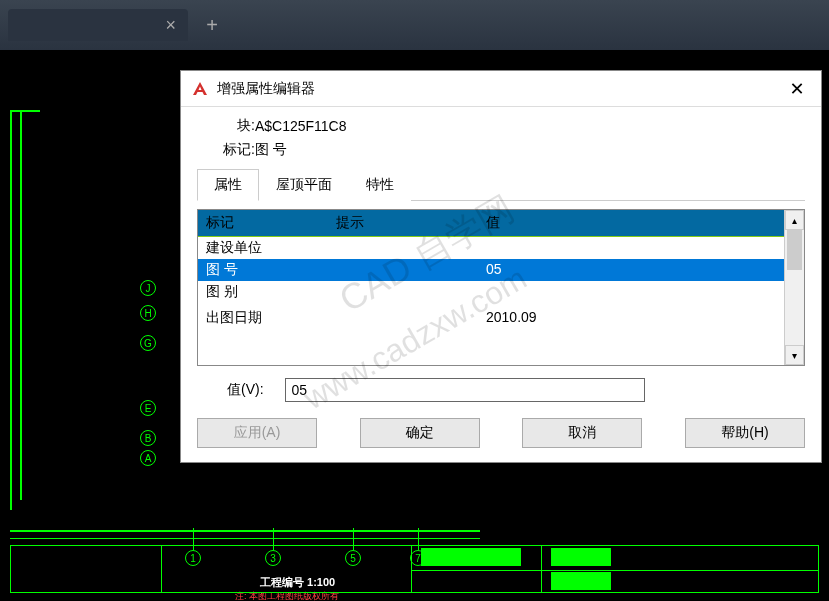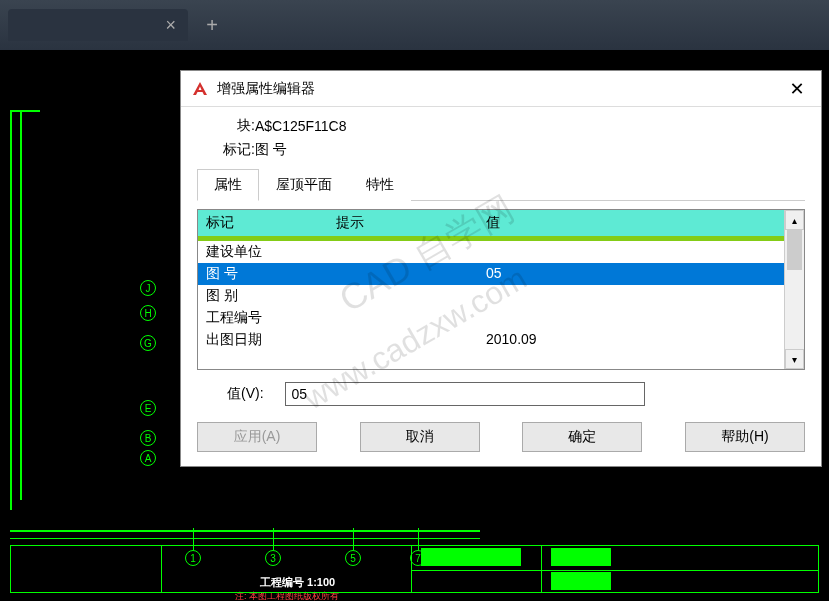"标记" .table-header { background: #5eead4 -> #0369a1; border-bottom: 5px solid #84cc16 -> 1px solid #84cc16 }
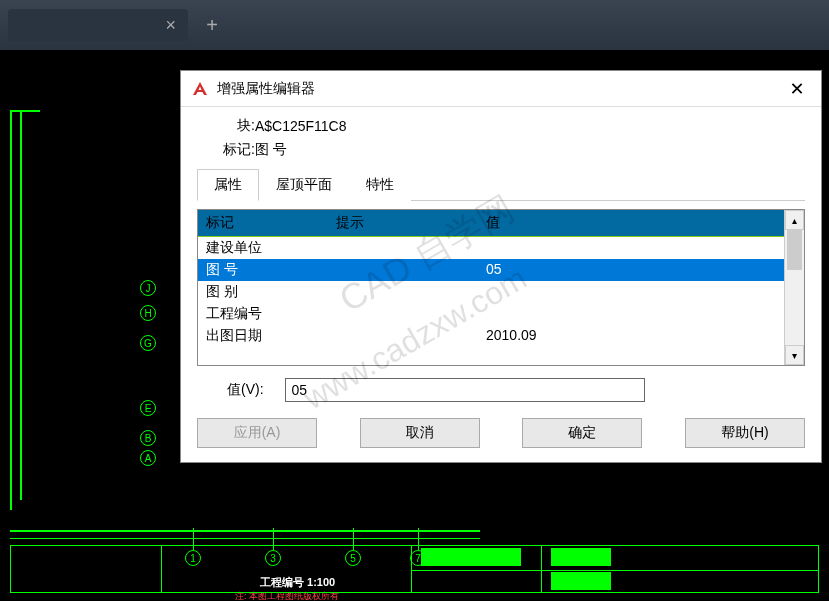"工程编号" div.td { html: <div>工程编号</div> -> none }
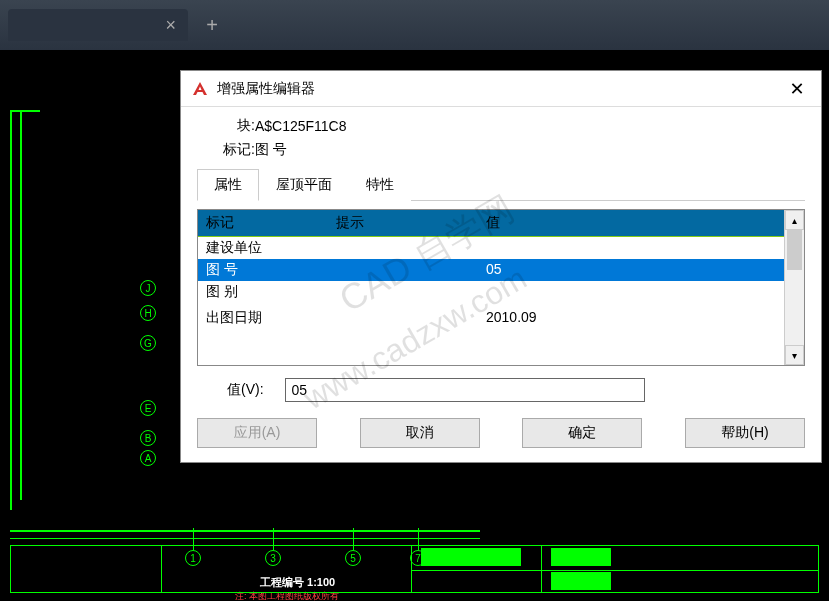"取消" div.btn { order: before "确定" -> after "确定" }
